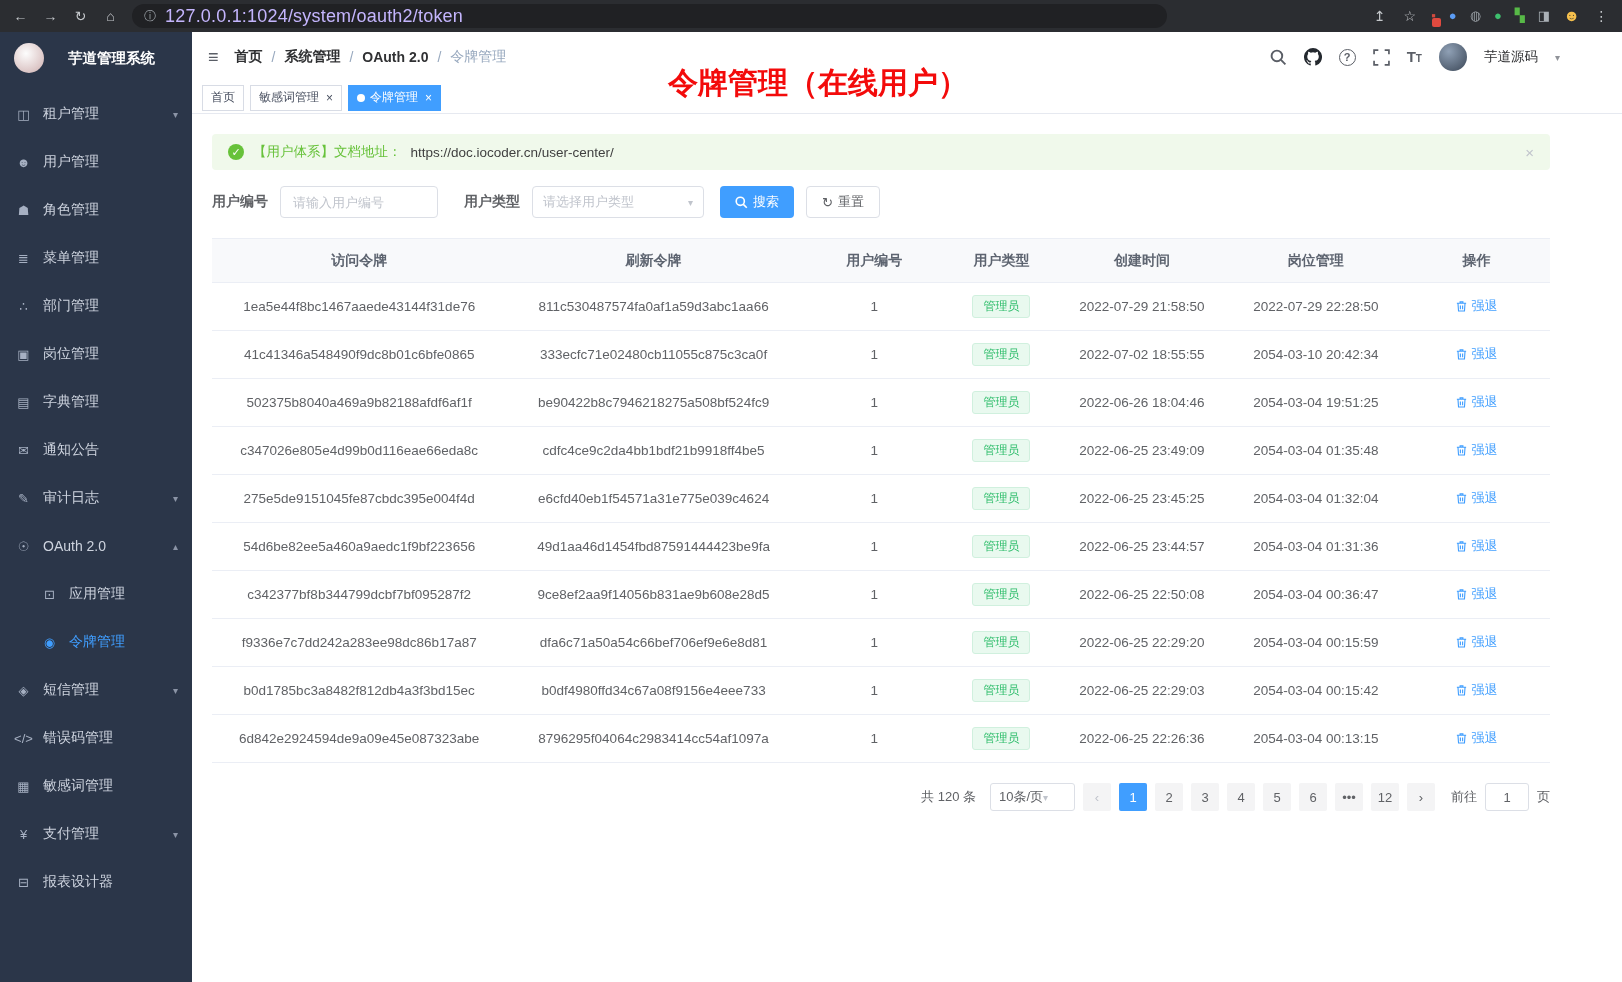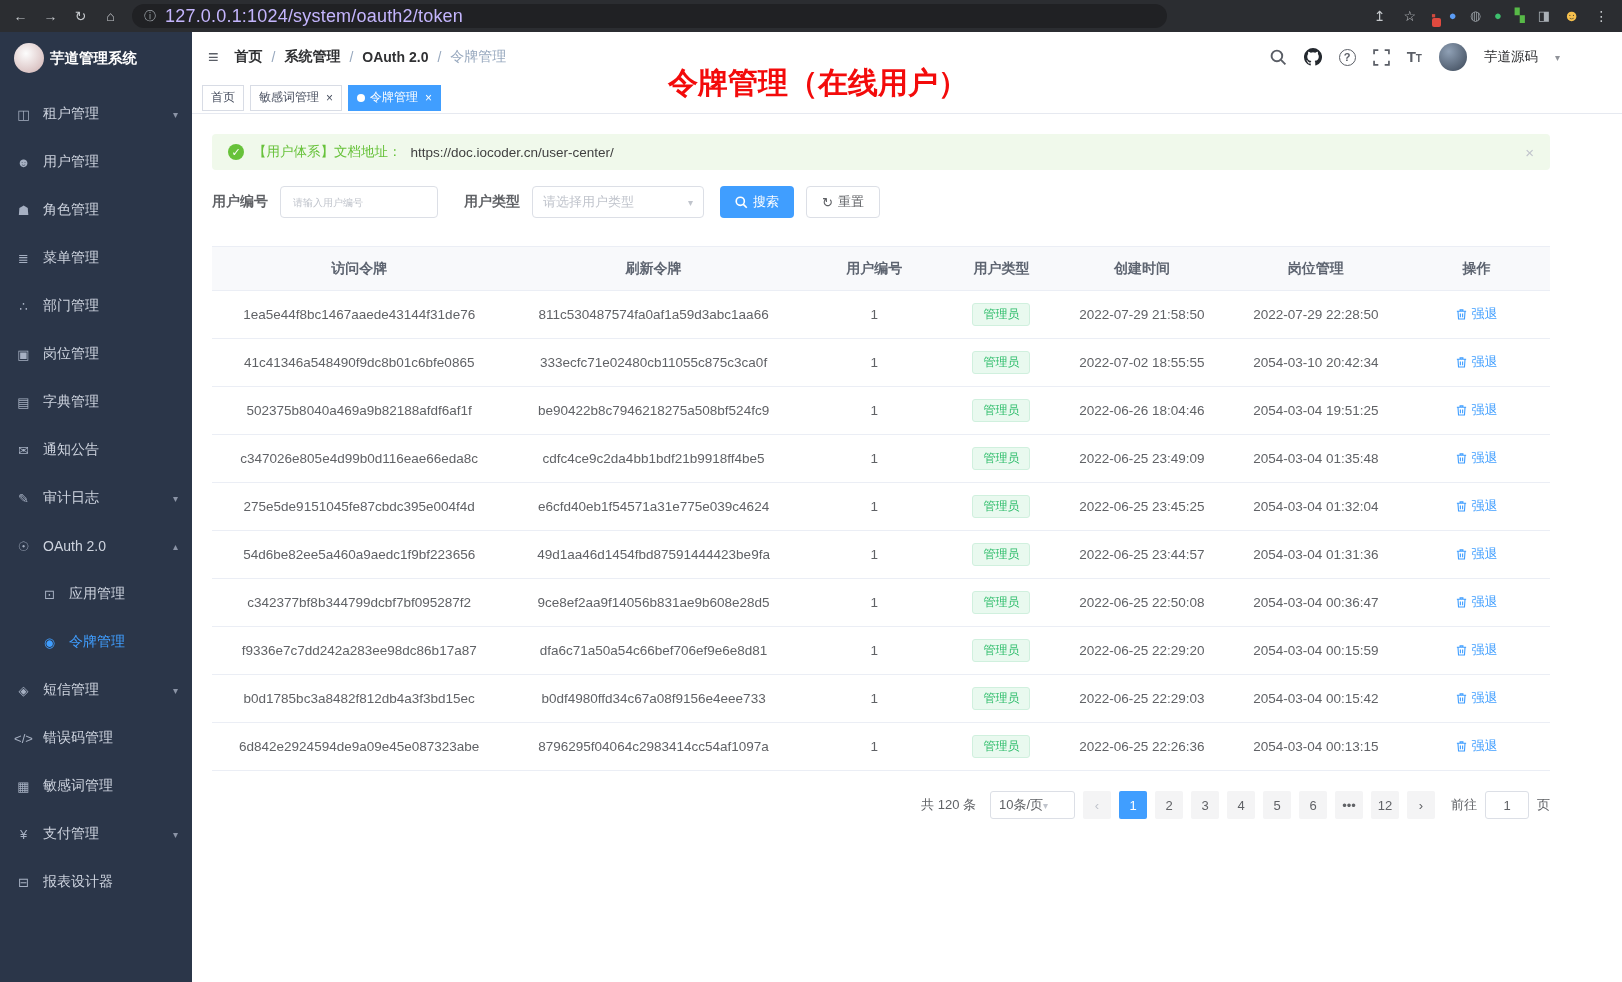"芋道管理系统" .logo { gap: 6px -> 24px }
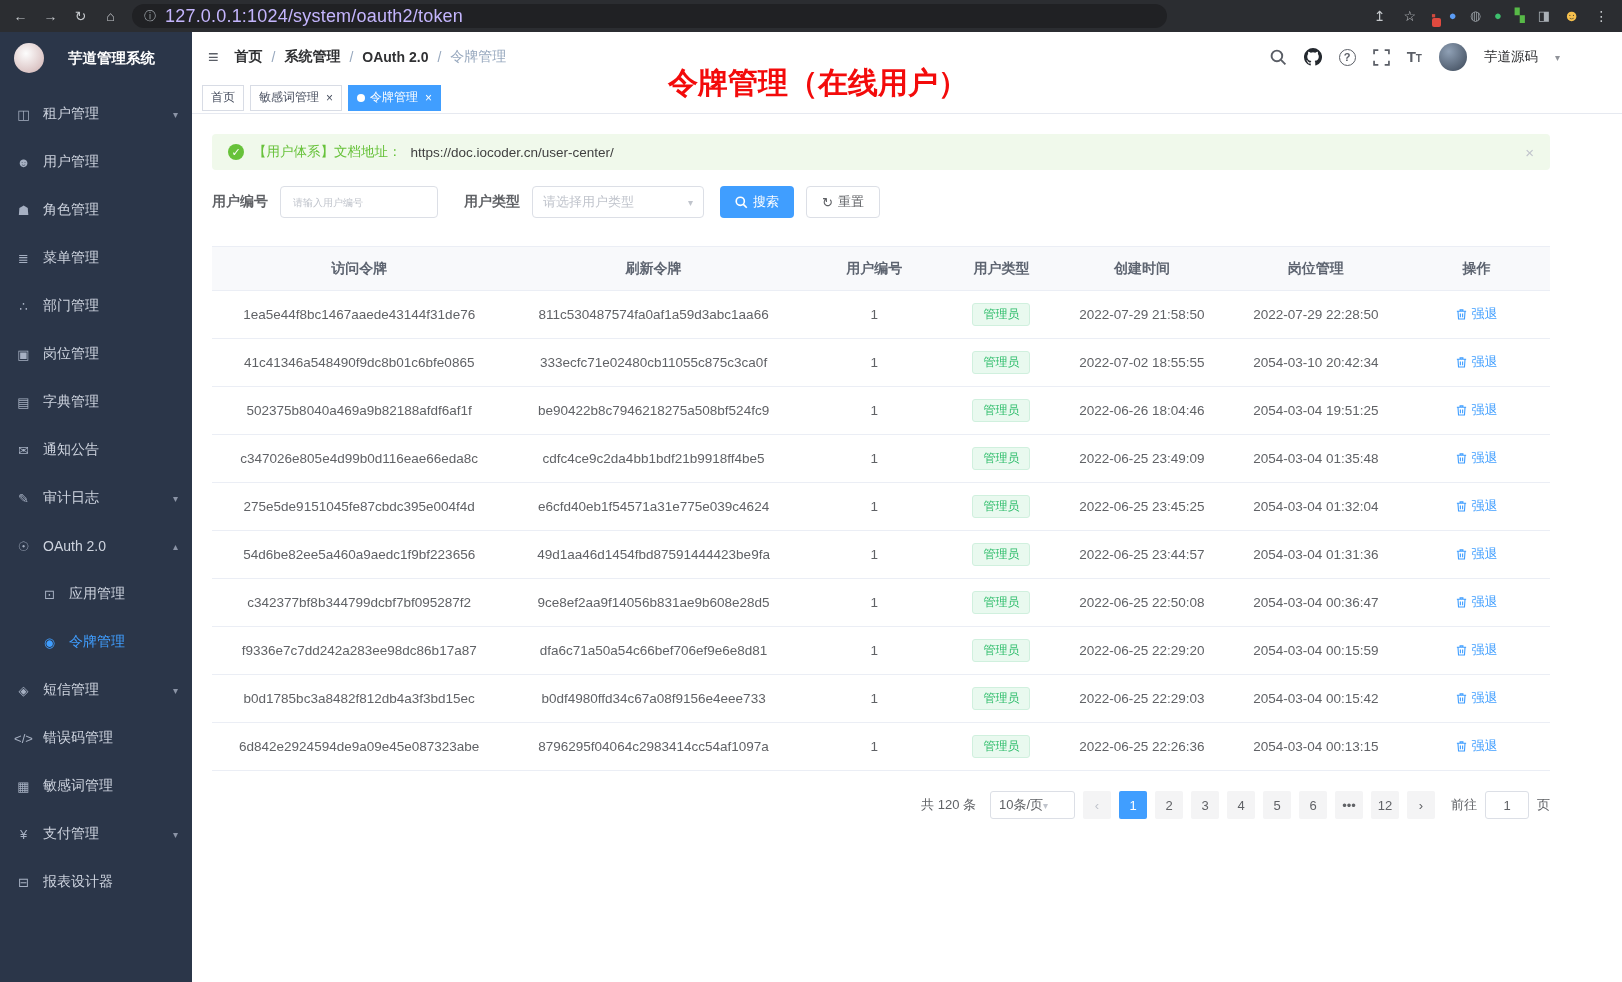"请输入用户编号" .f-input { font-size: 10px -> 13px }
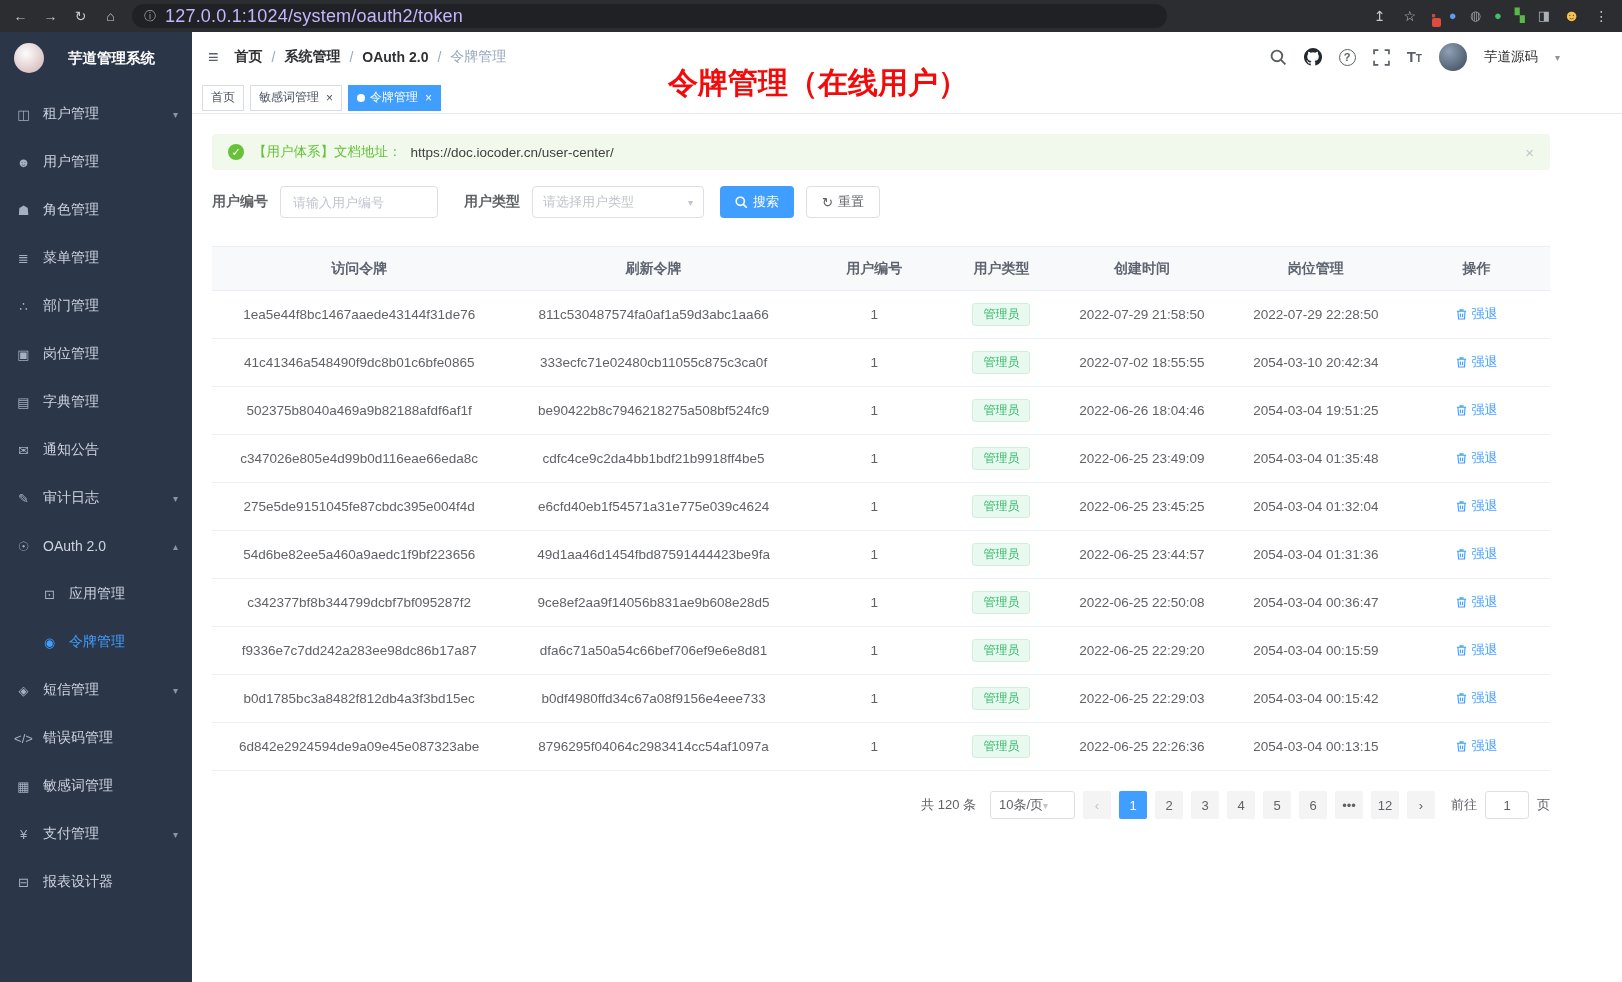"访问令牌" .tokens-table { margin-top: 28px -> 20px }
